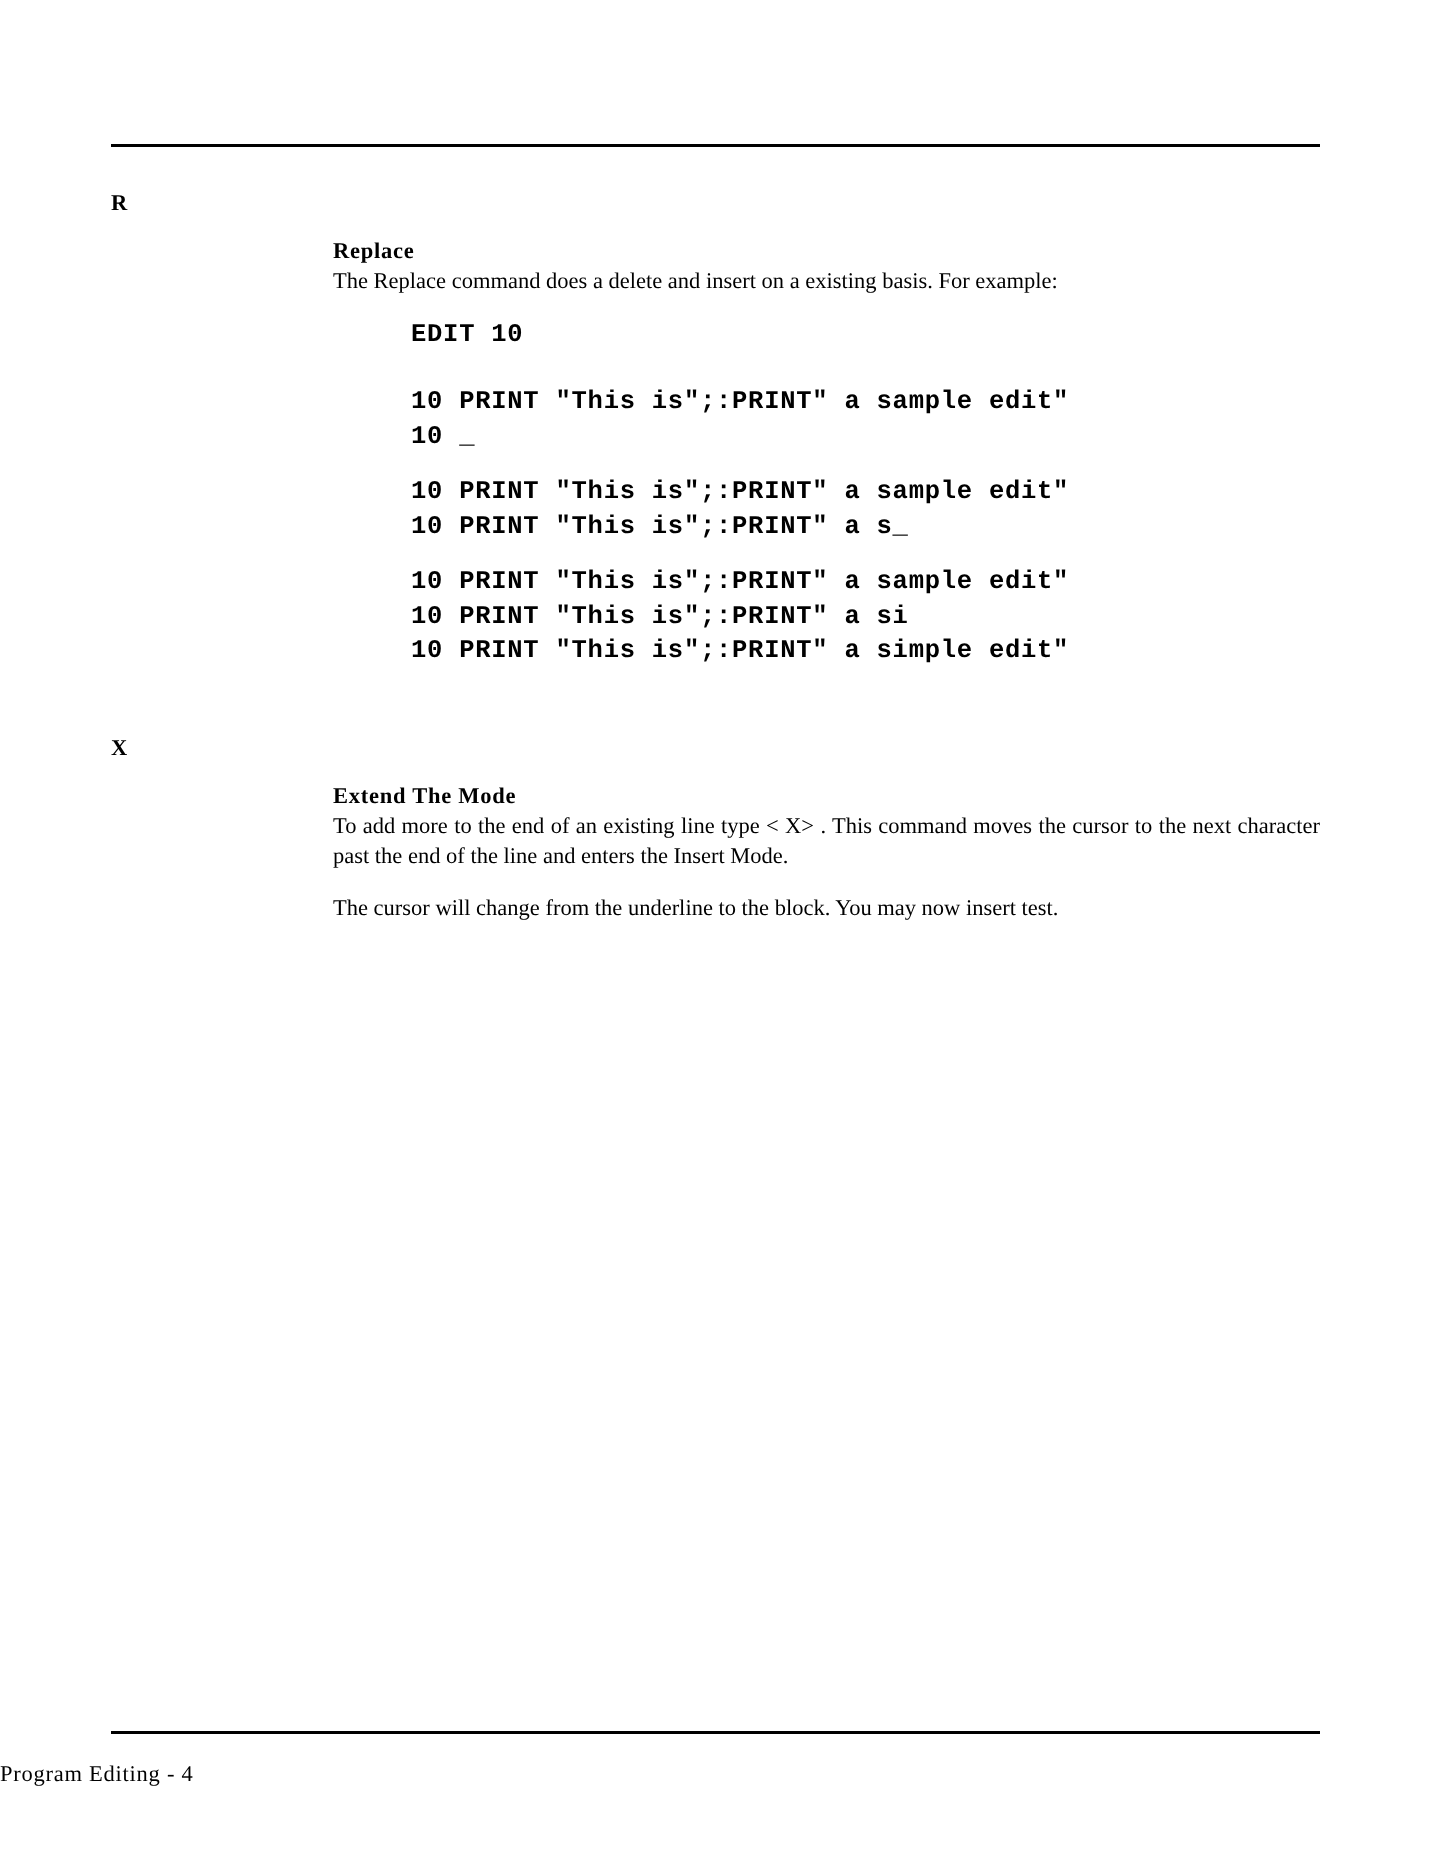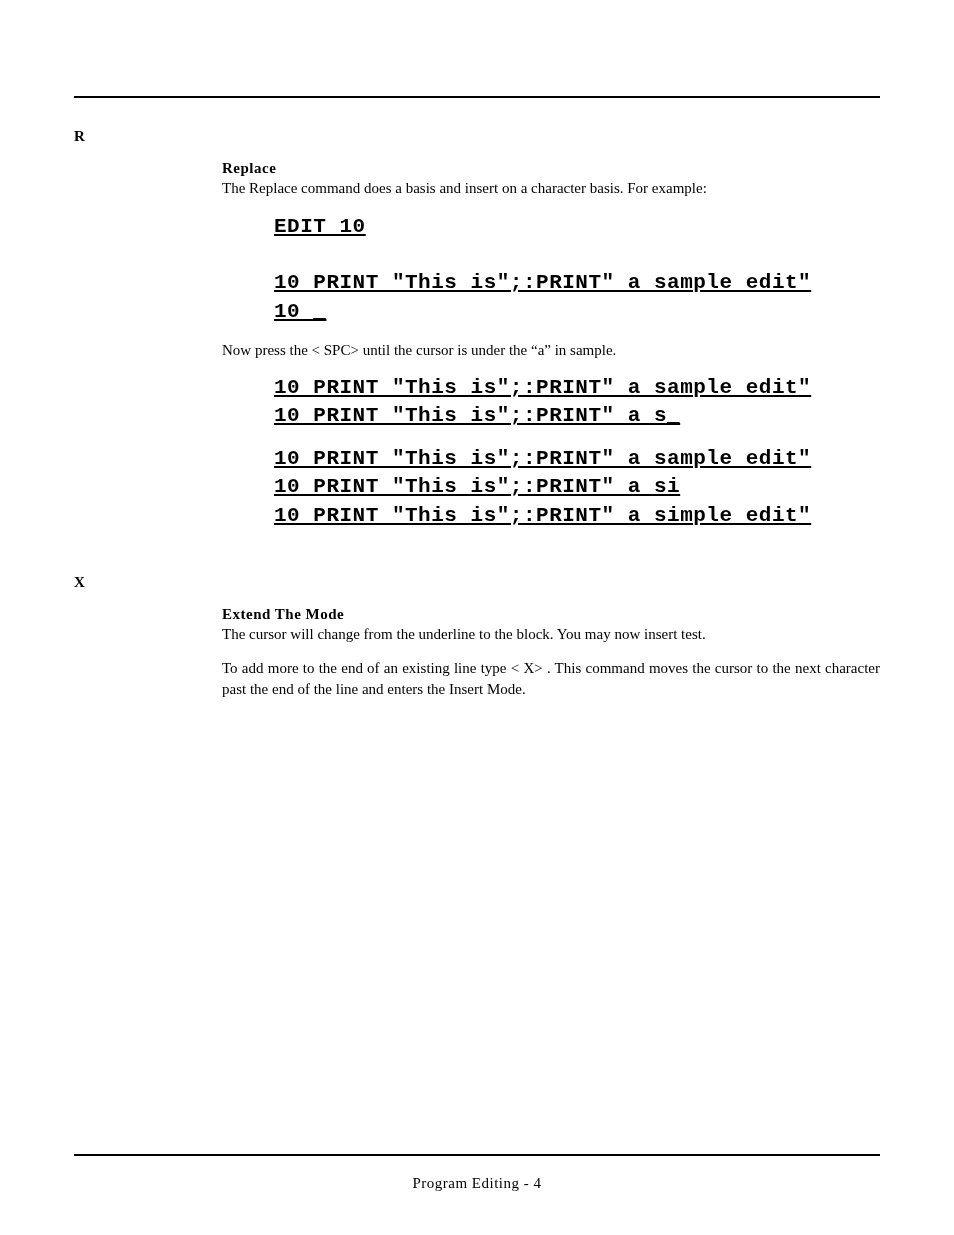"The Replace command does a" div.para { text: basis and insert on a character -> delete and insert on a existing }
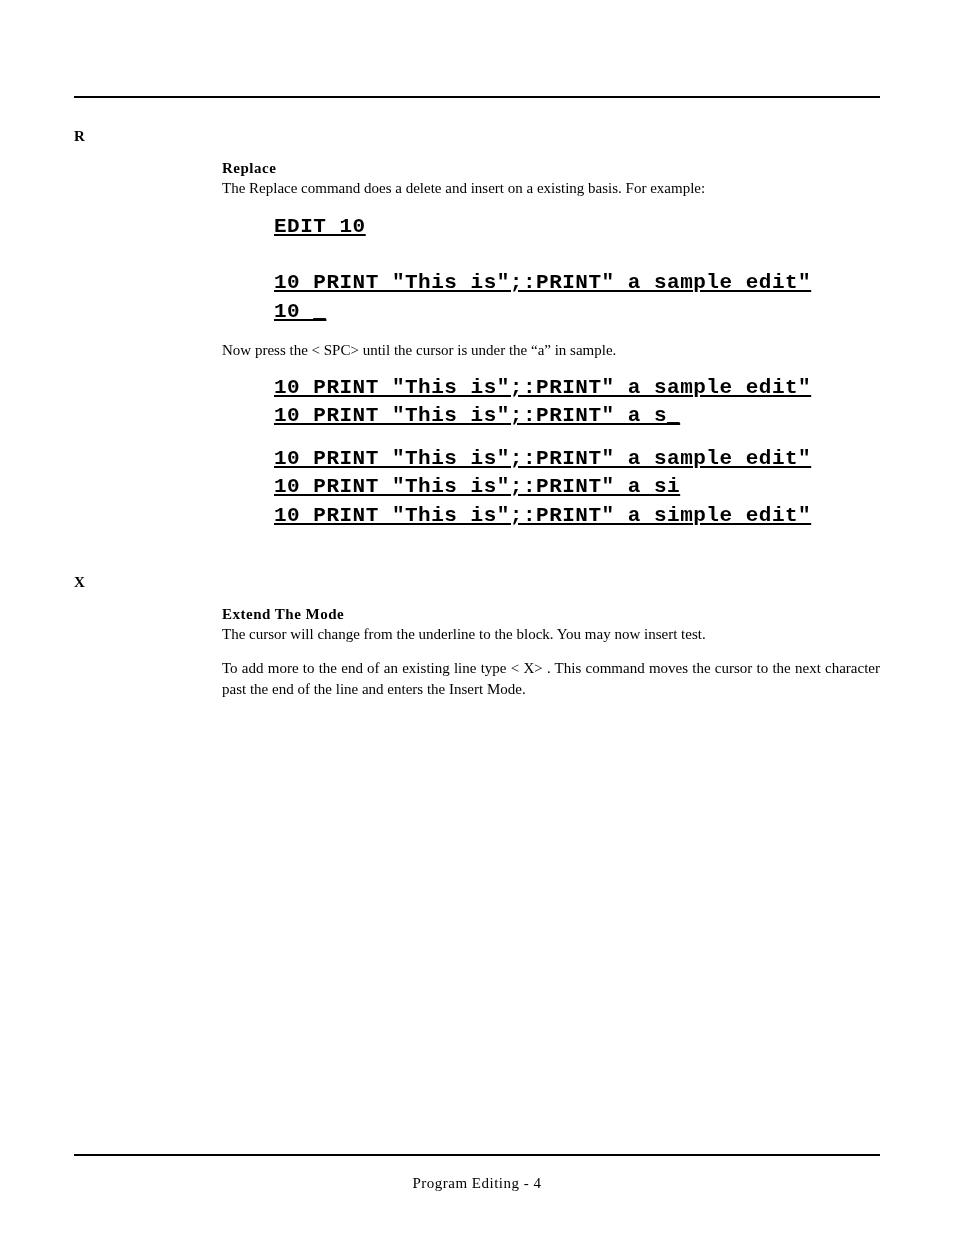"EDIT 10" .code { font-size: 21px -> 17px; text-decoration: underline -> none }
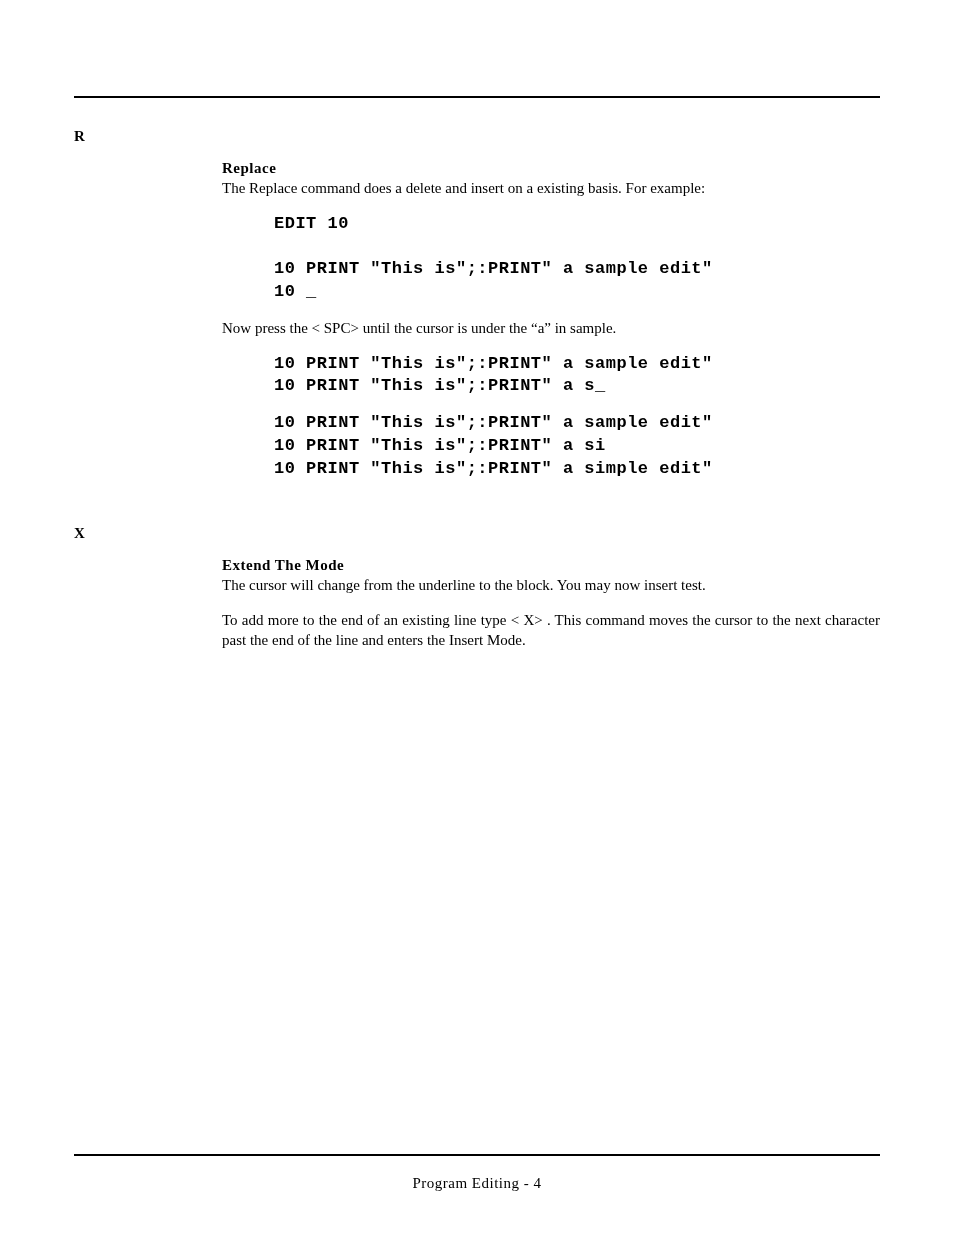"Now press the < SPC>" div.para { html: <div>Now press the &lt; SPC&gt; until the cursor is under the “a” in sample.</div> -> none }
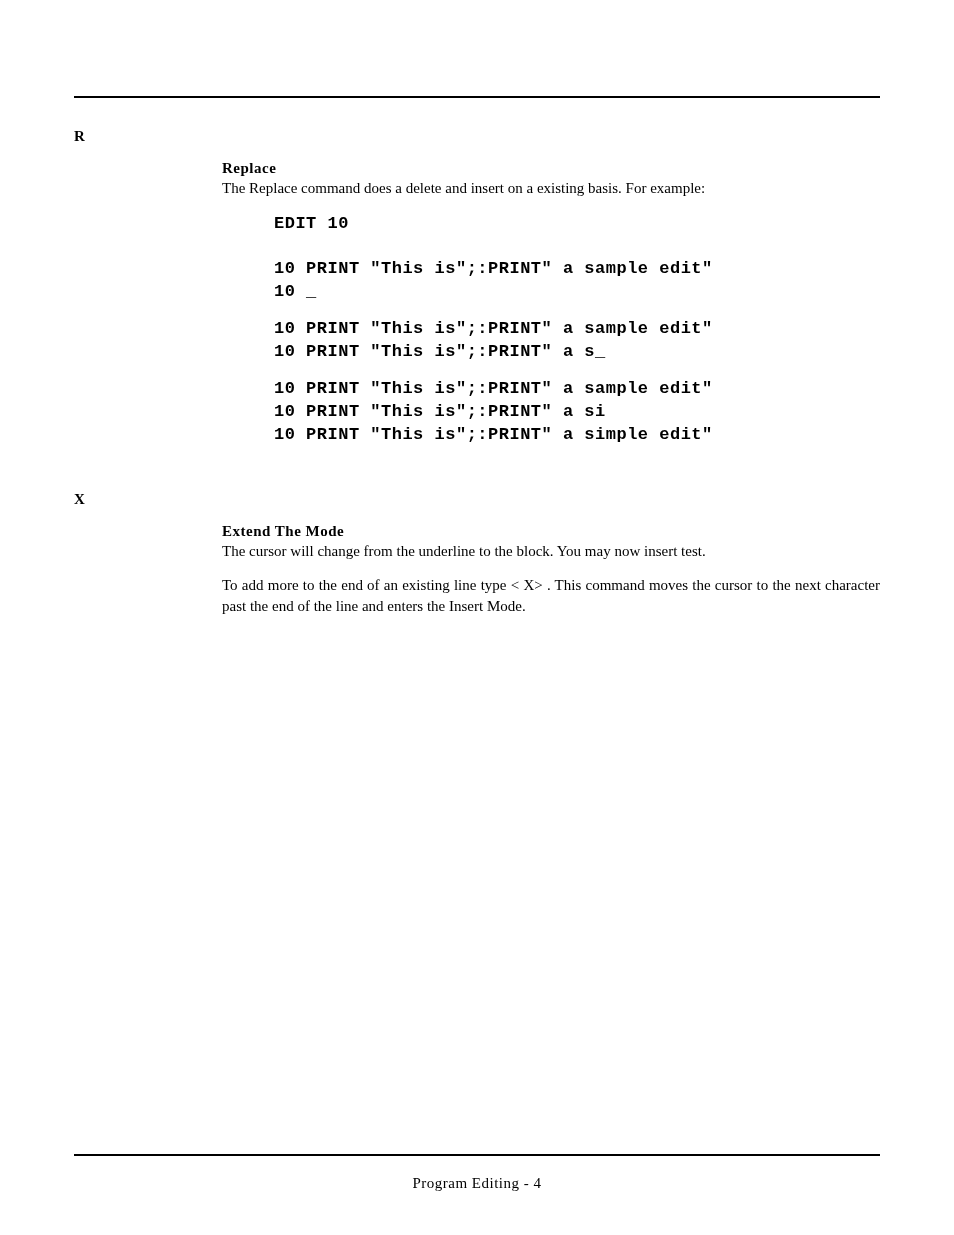"The cursor will change from" div.para { order: before "To add more to the" -> after "To add more to the" }
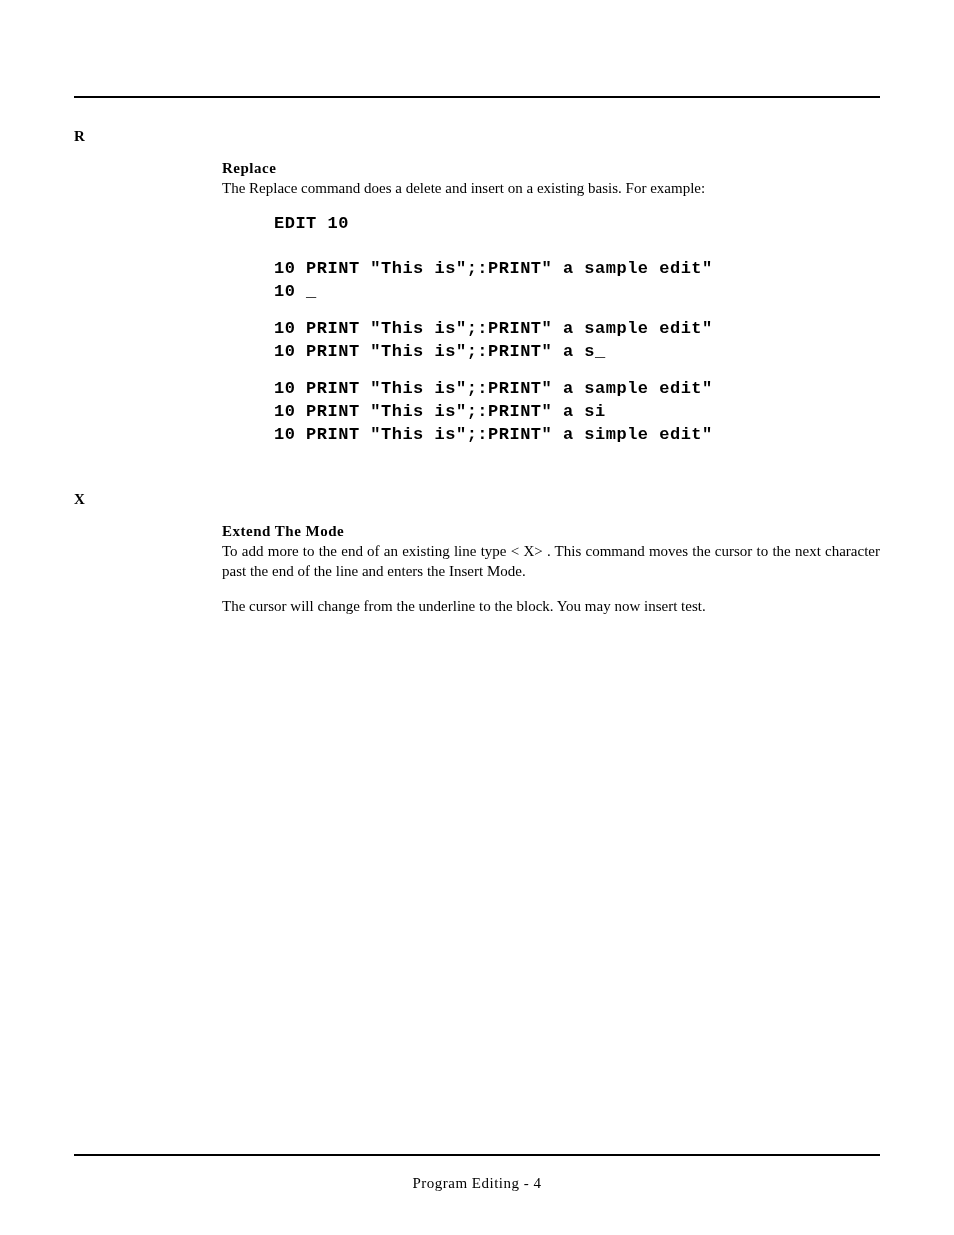"Program Editing - 4" .footer { text-align: center -> left }
